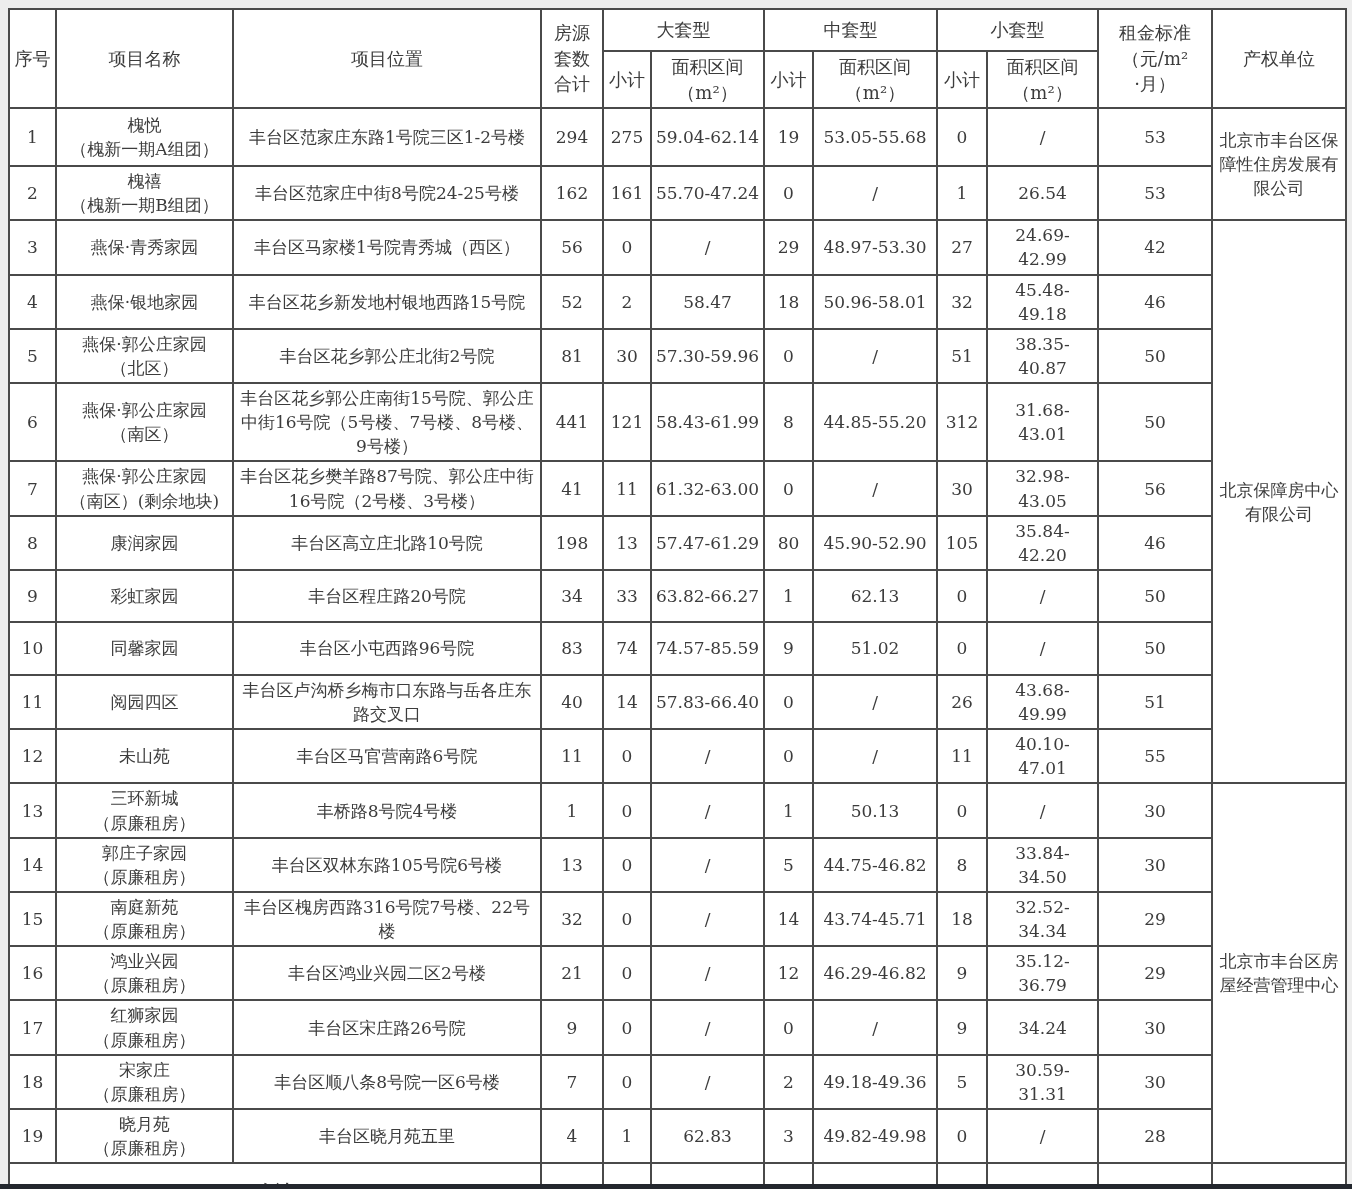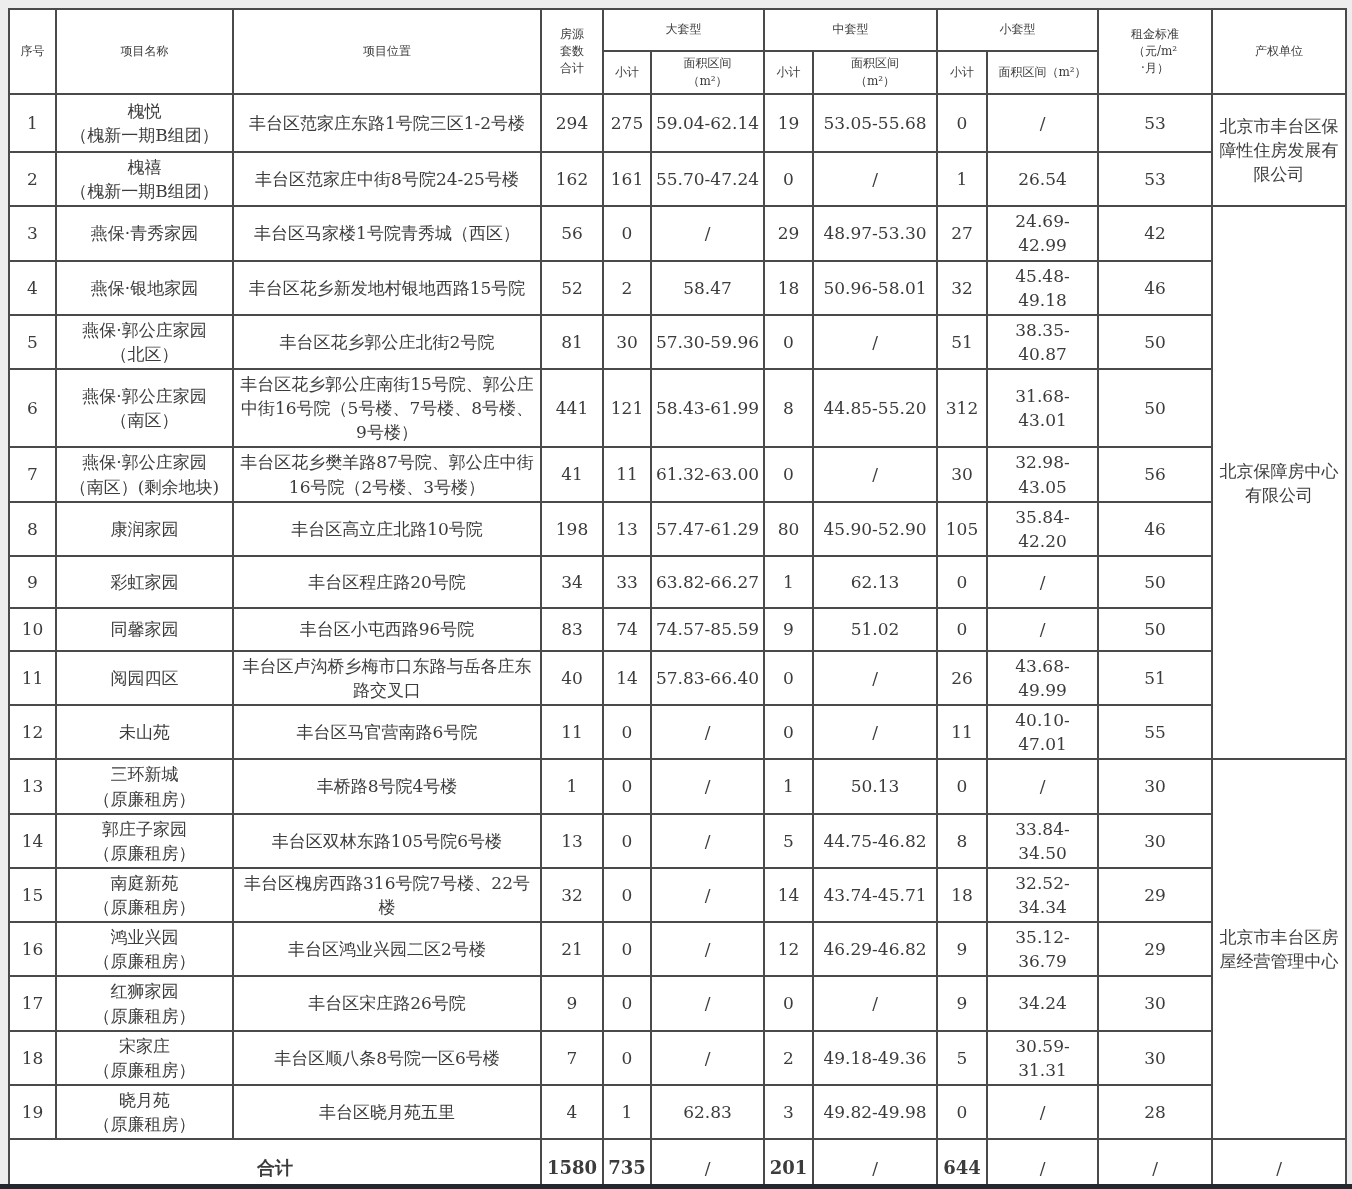"房源" table.housing th { font-size: 12px -> 18px }
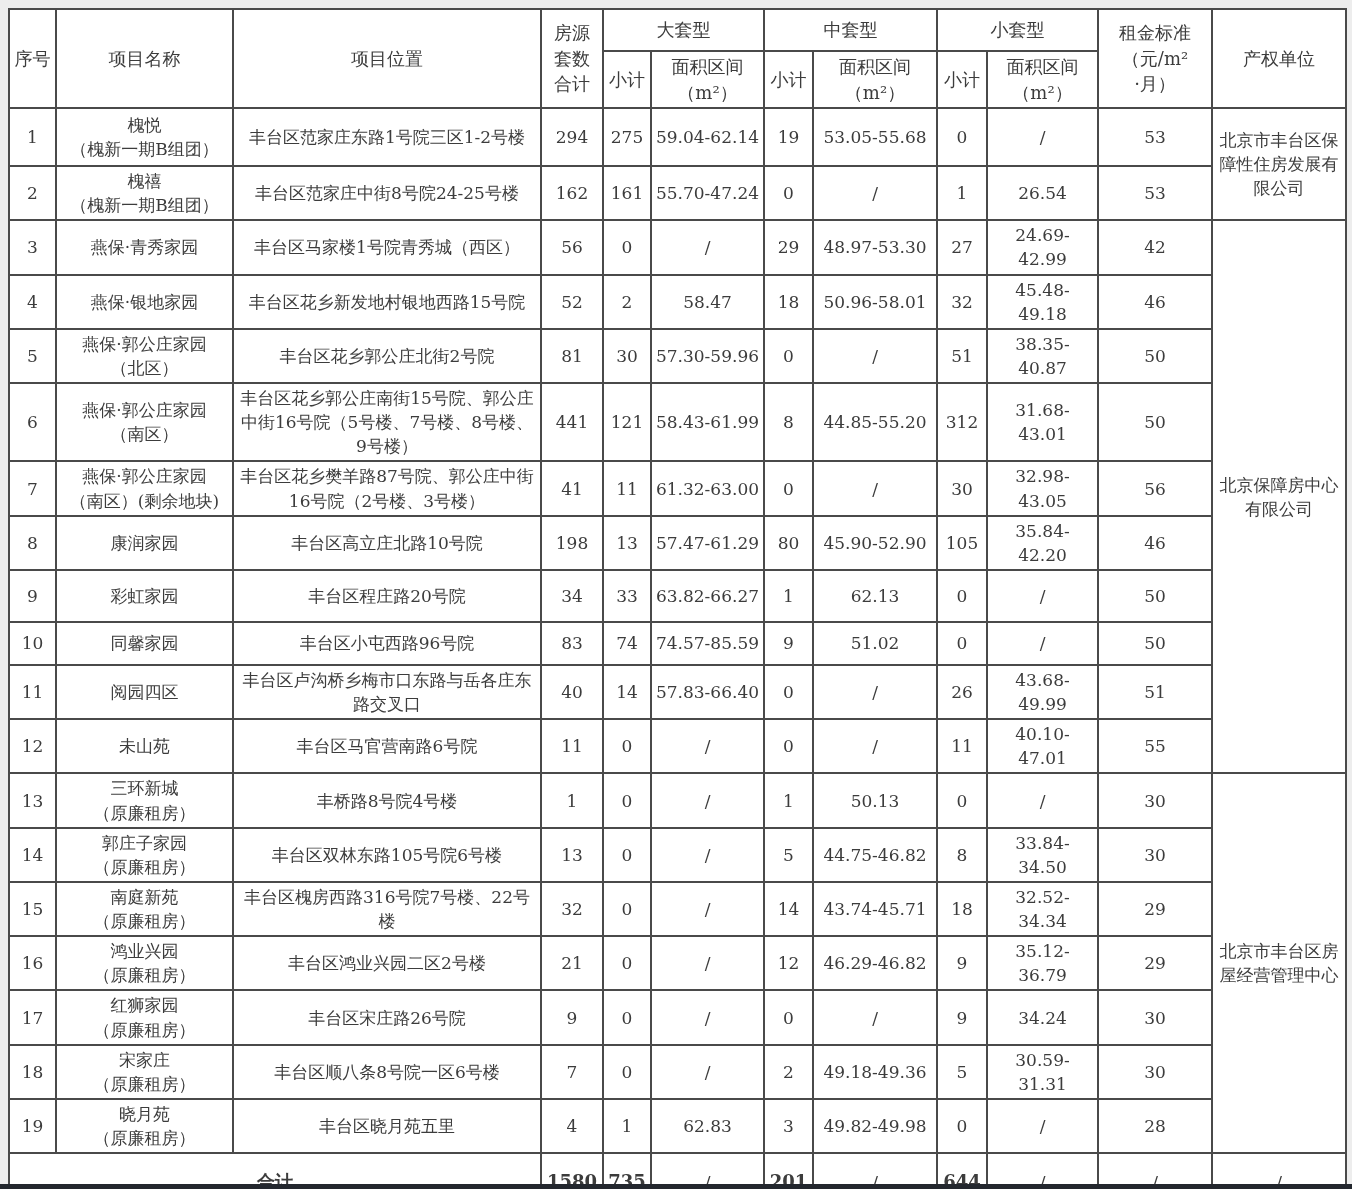"槐悦" td { text: B -> A }
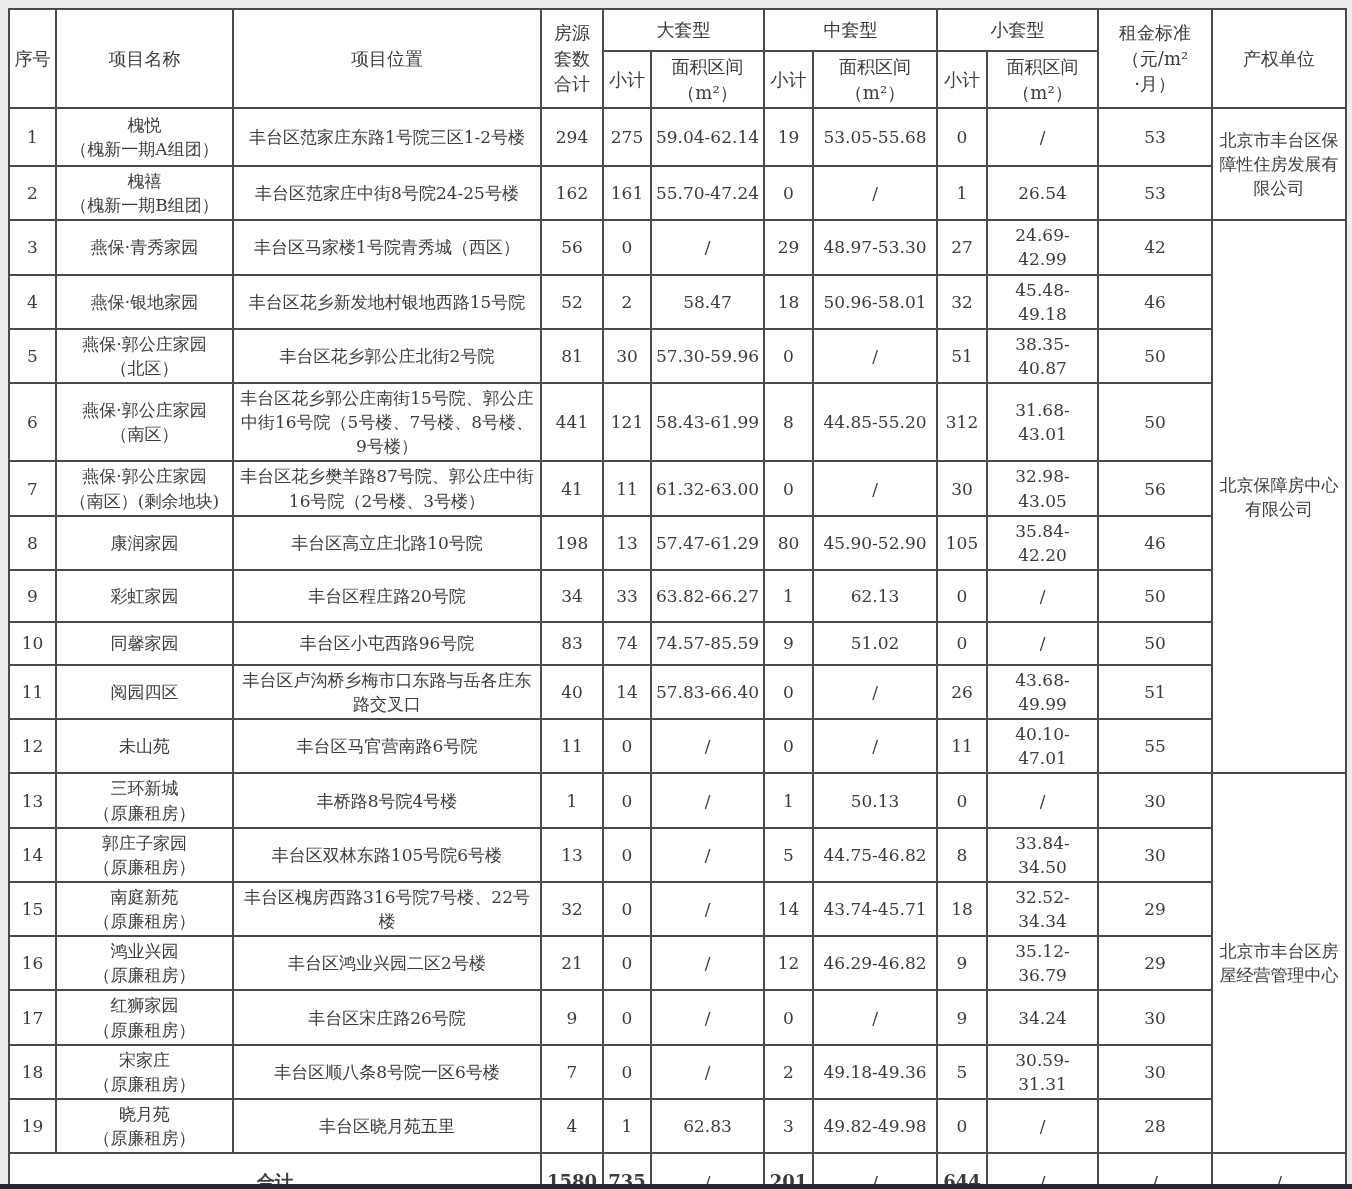"10" tr { height: 43px -> 53px }
